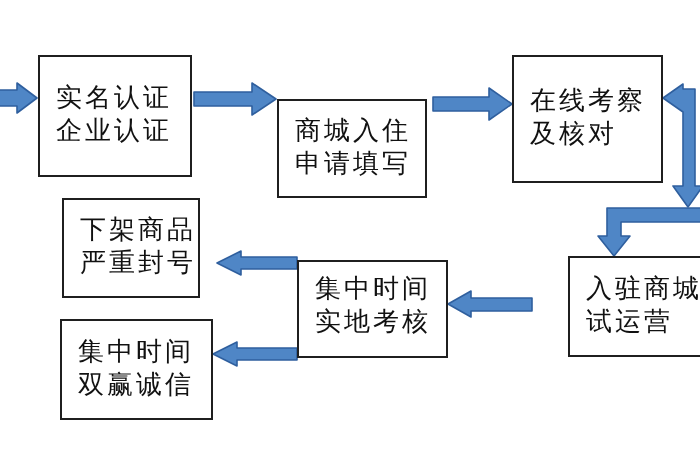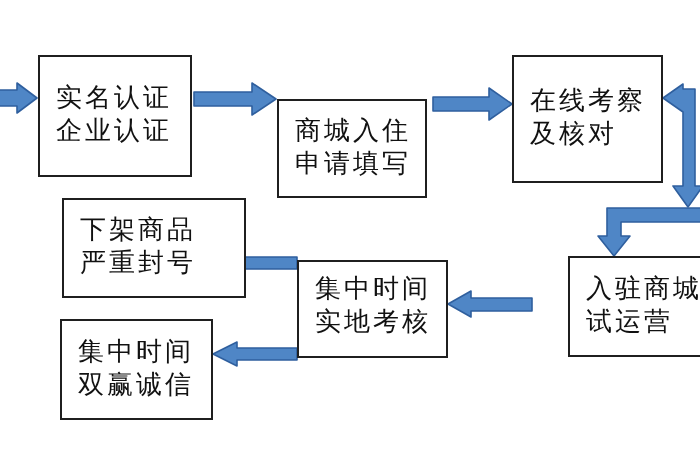"下架商品" div.flow-box { width: 184px -> 138px }
